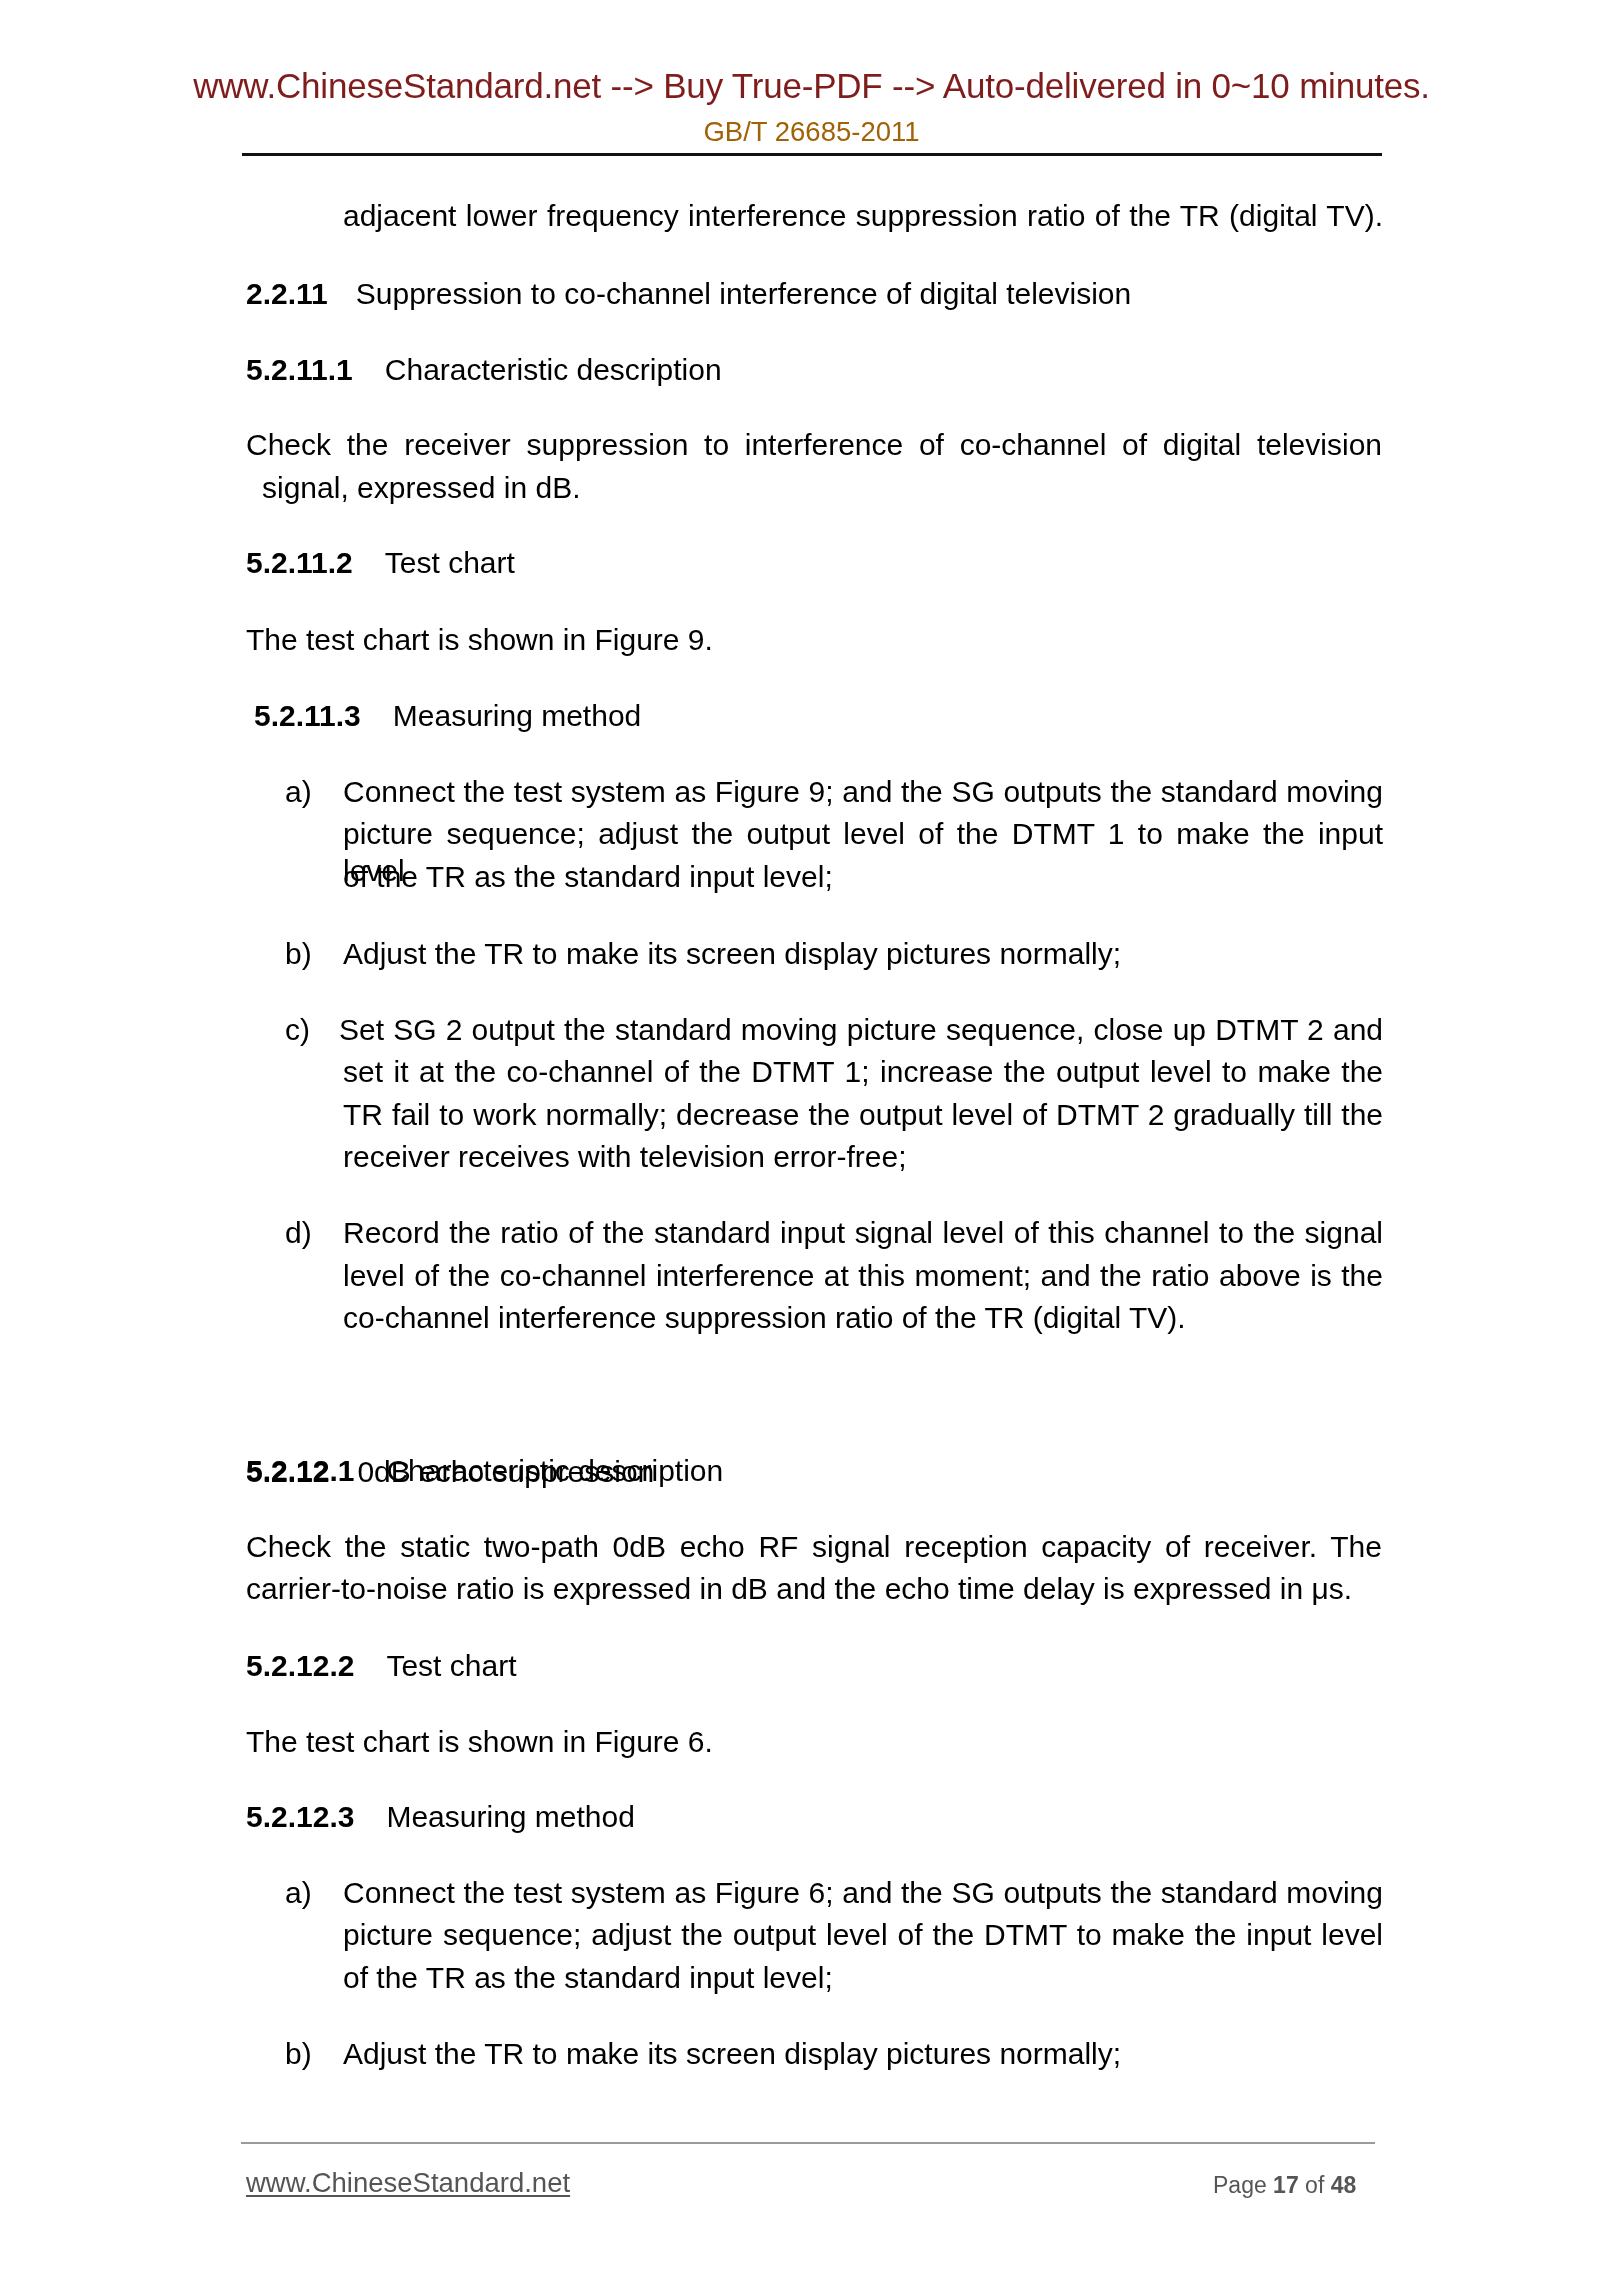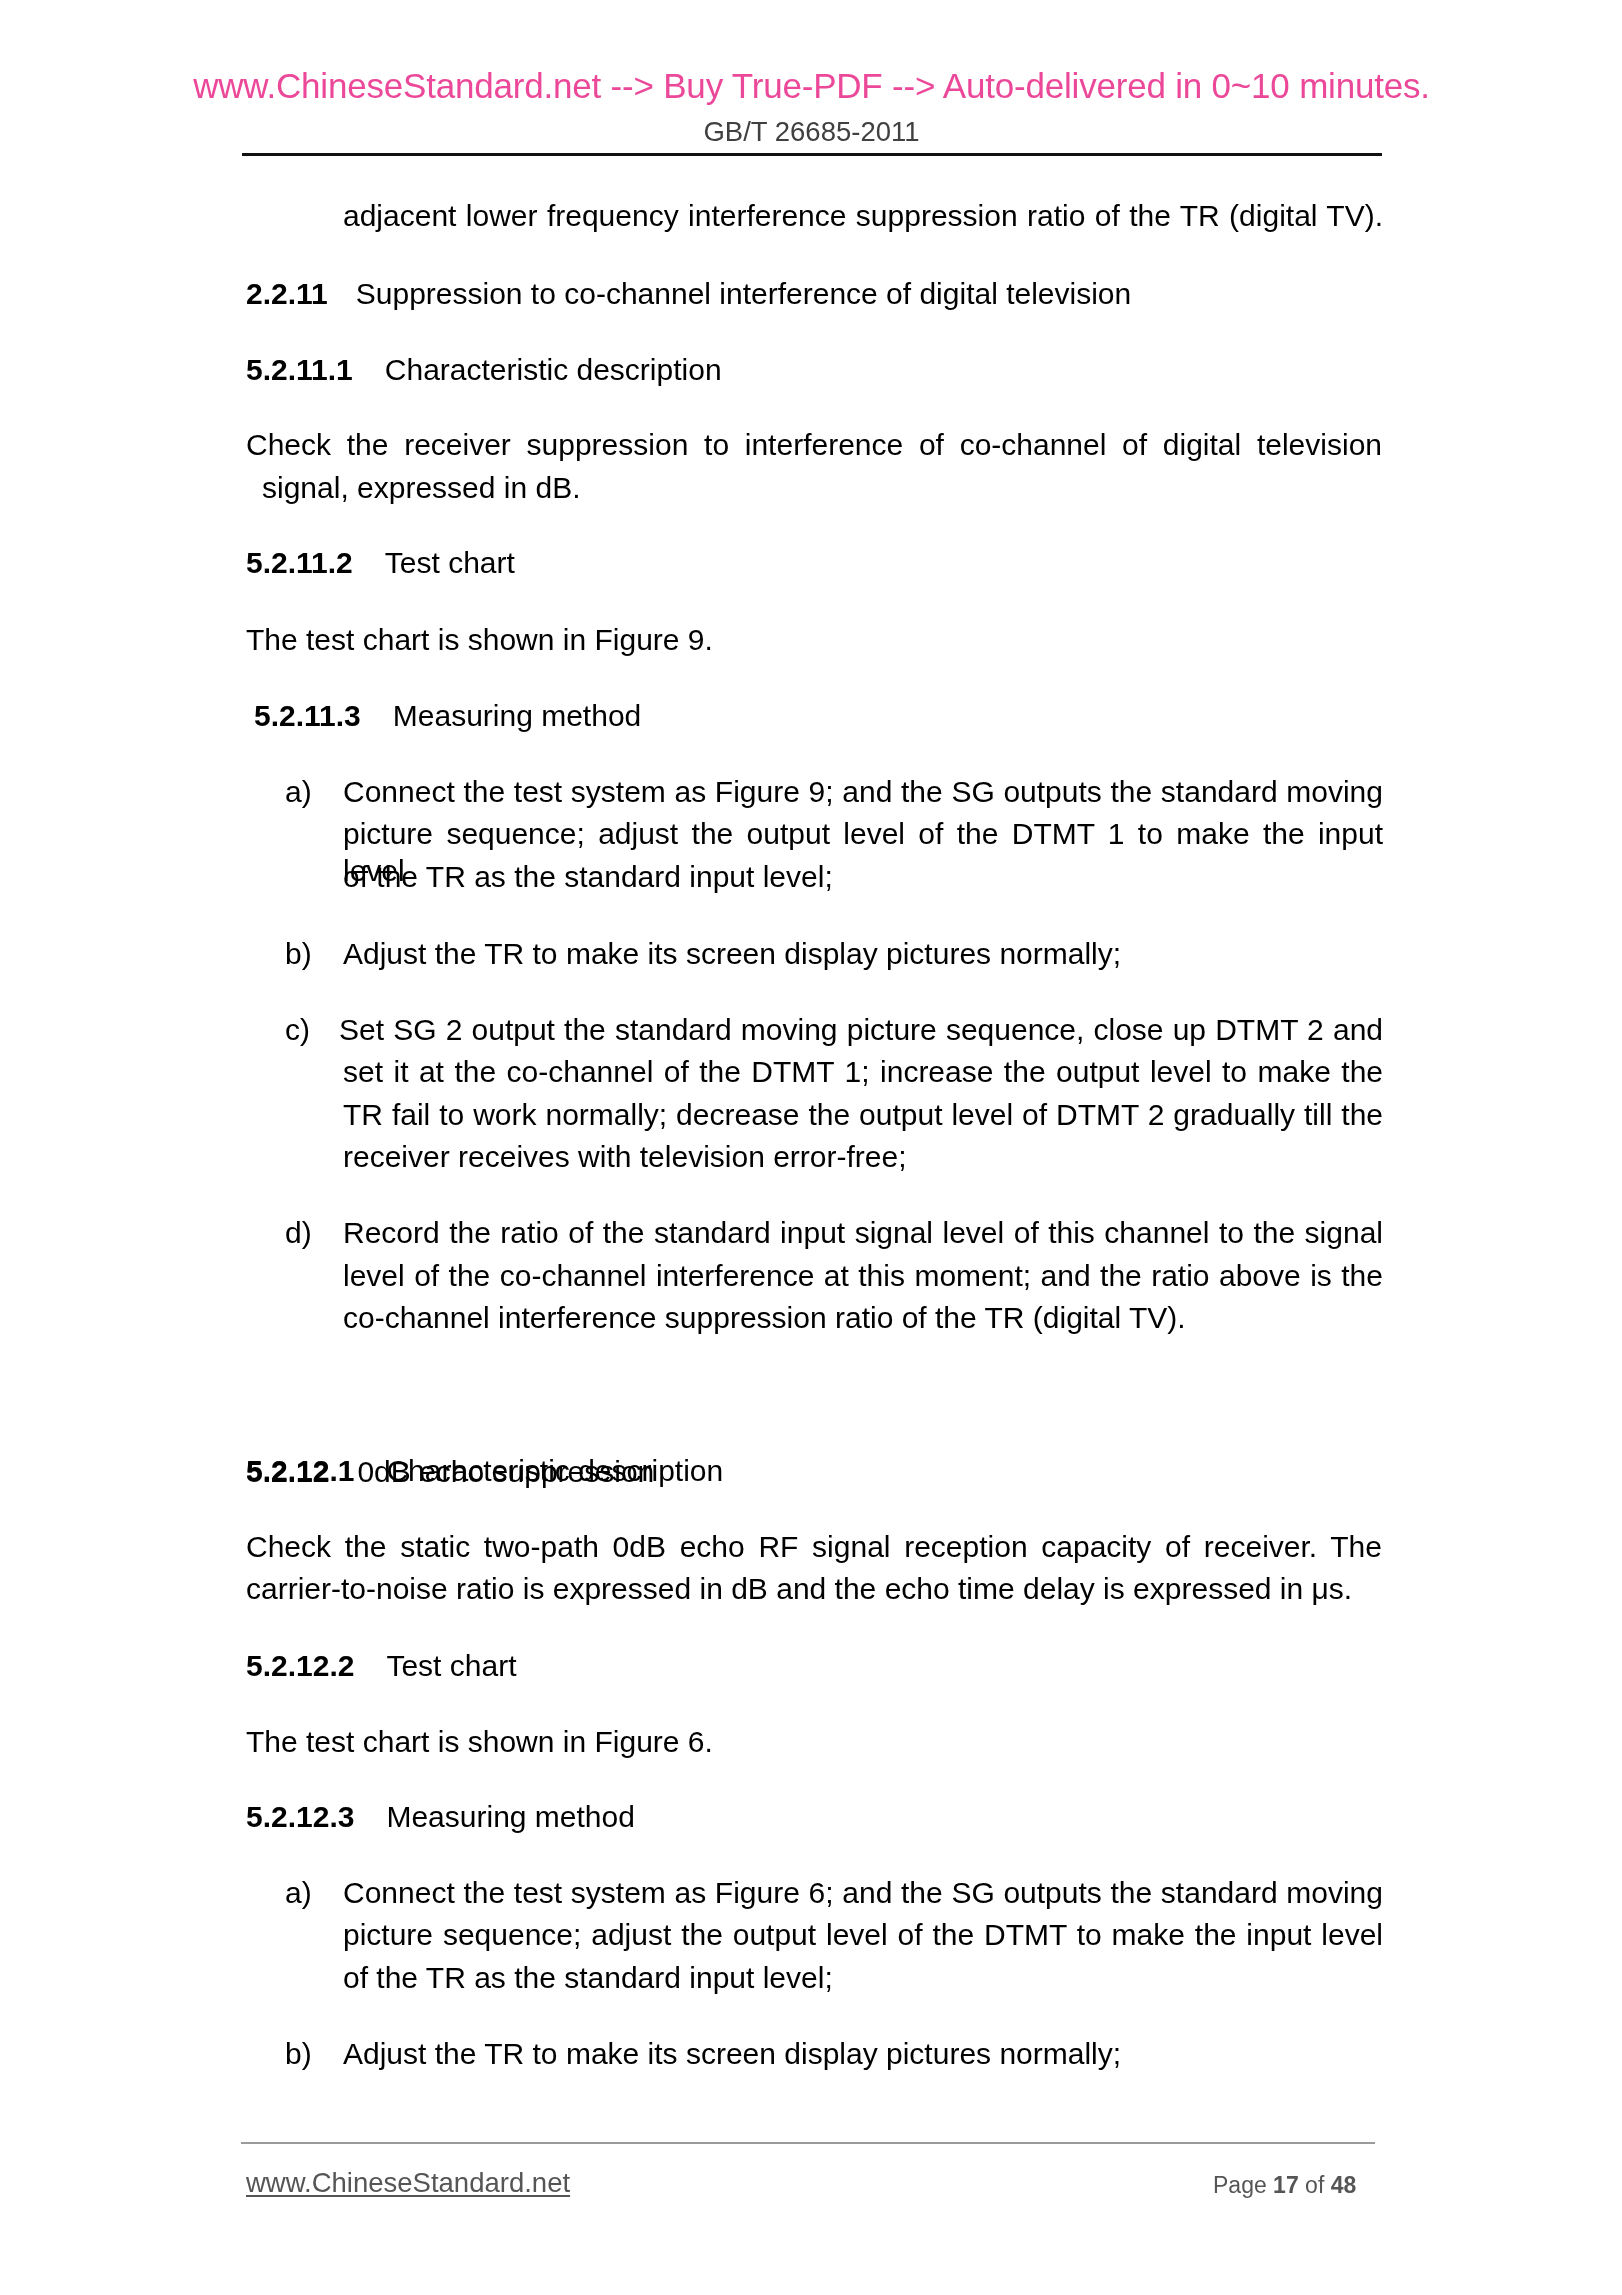"www.ChineseStandard.net --> Buy True-PDF" .hdr-title { color: #ec4899 -> #7f1d1d }
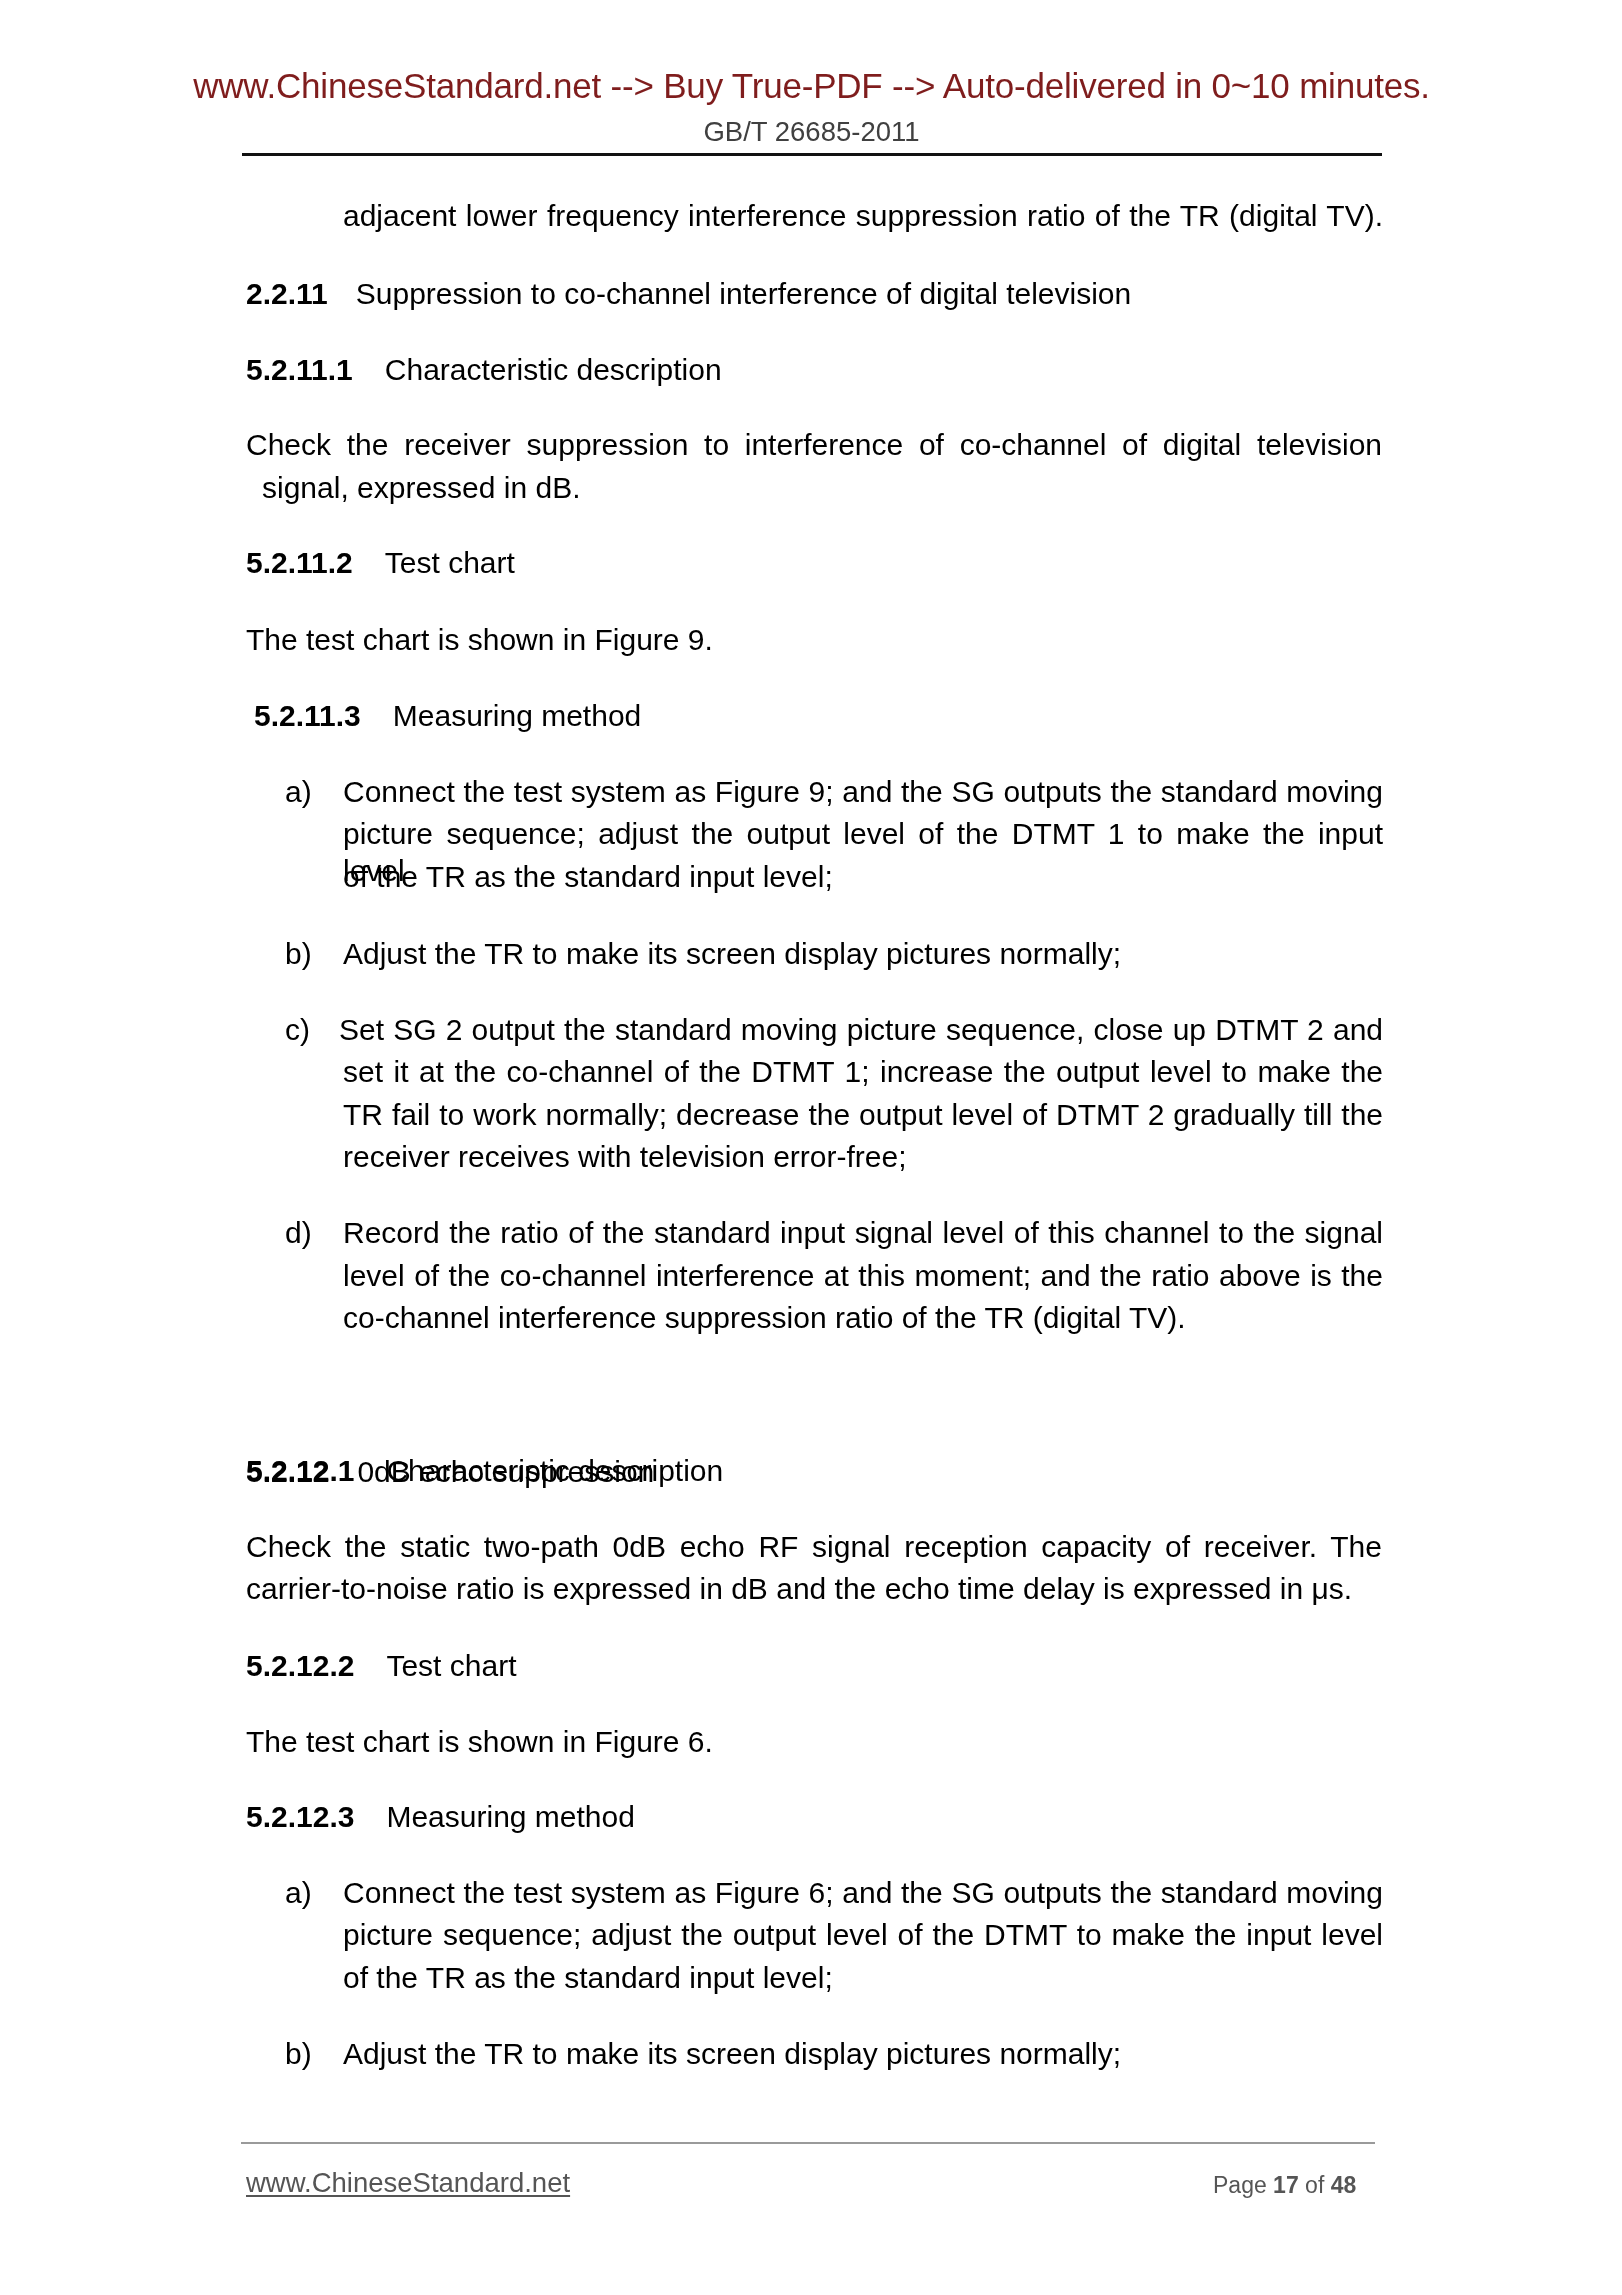"GB/T 26685-2011" .hdr-sub { color: #404040 -> #a16207 }
